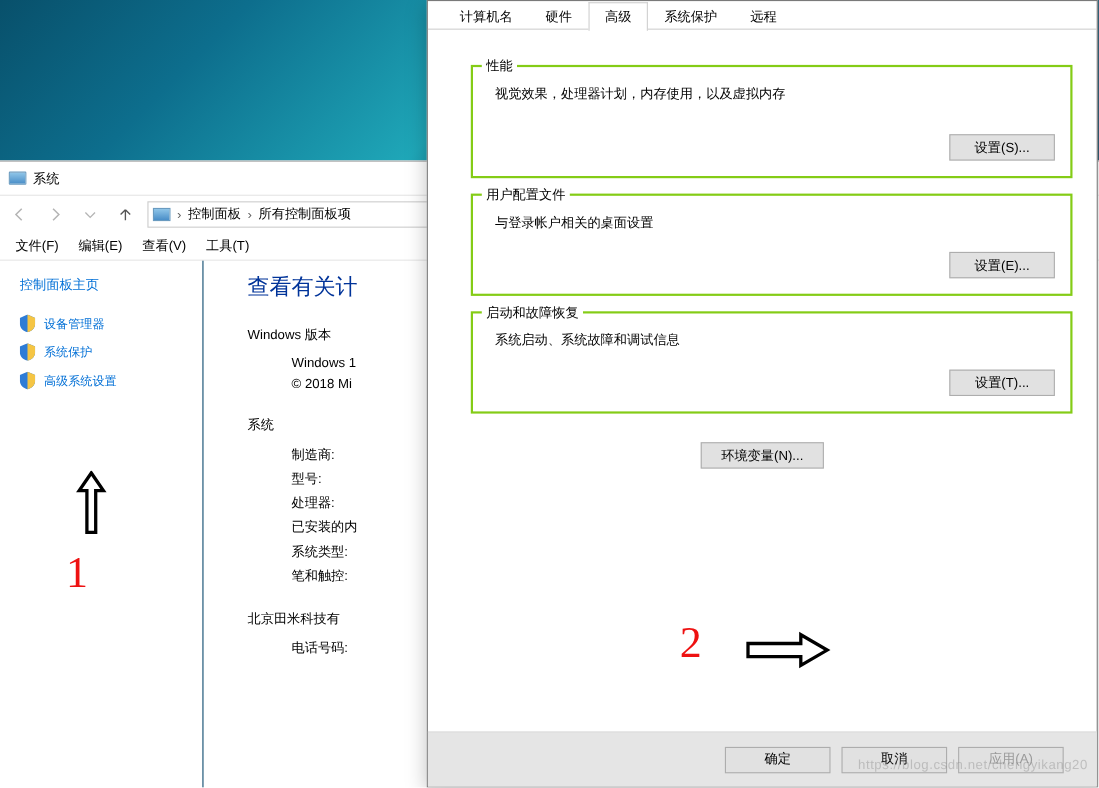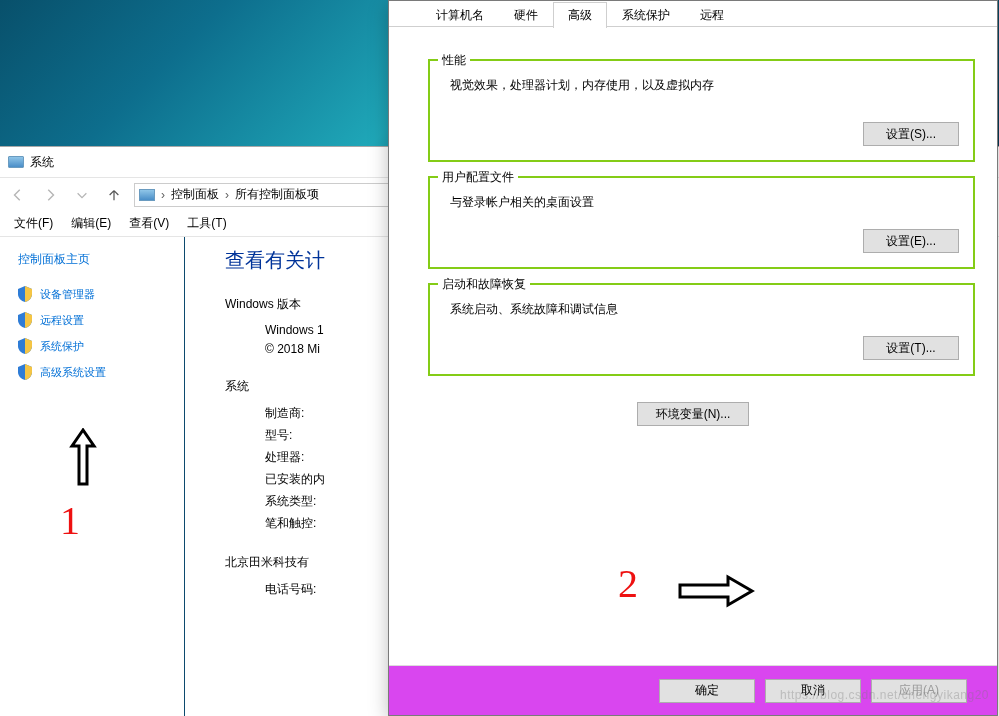"计算机名" .tabstrip { padding: 0 32px -> 0 14px }
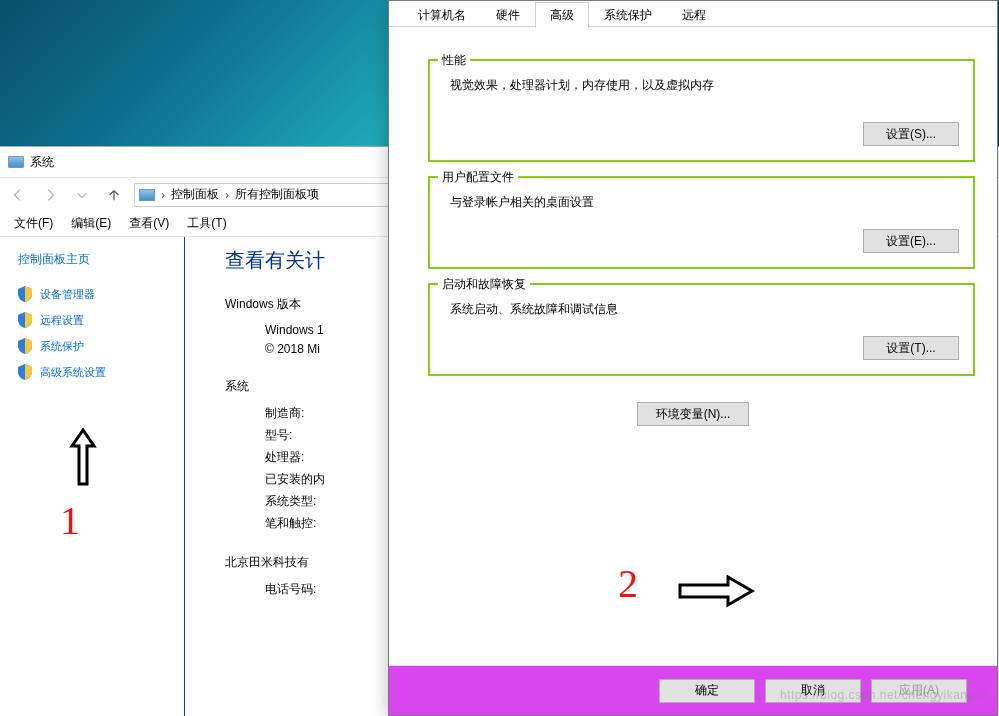"远程设置" div.sidebar-item { html: <div> <span> <svg> <path></path> <path></path> </svg> </span> <span>远程设置</span> </div> -> none }
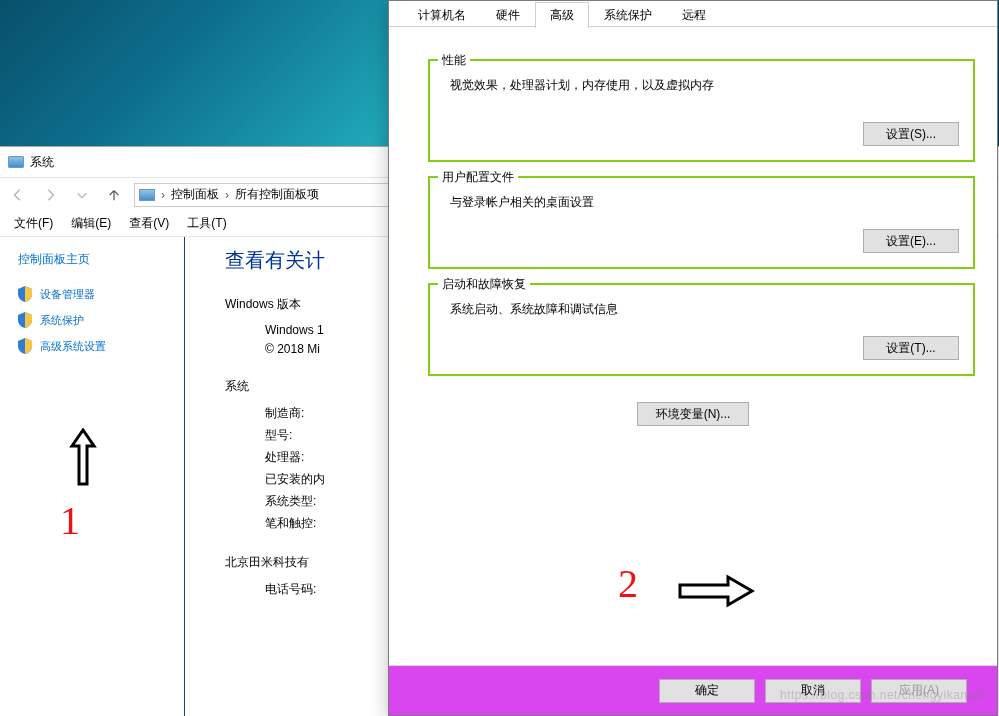"确定" .dlg-footer { background: #d946ef -> #e5e5e5 }
